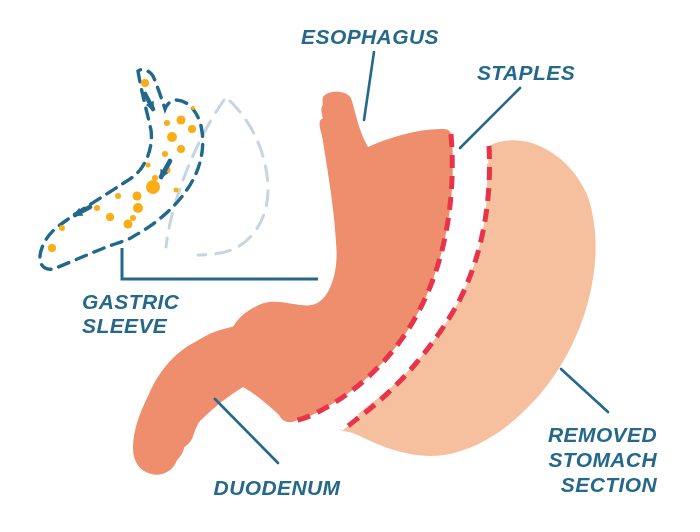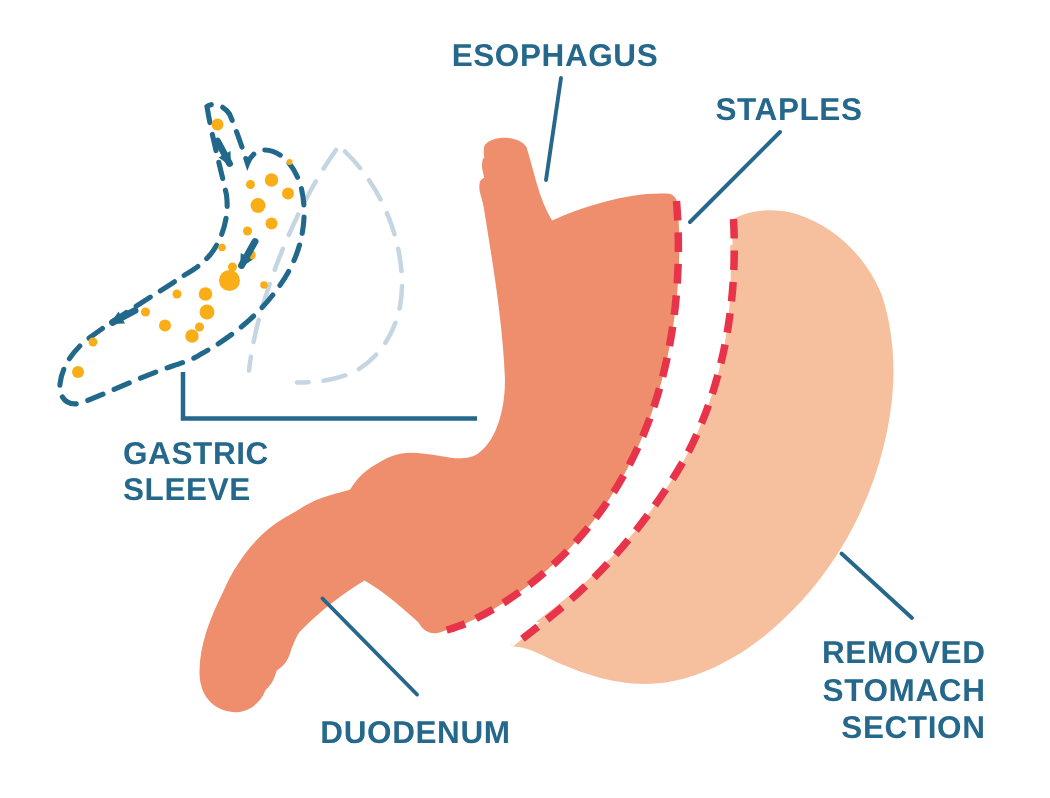"ESOPHAGUS" .canvas { font-style: none -> italic }
